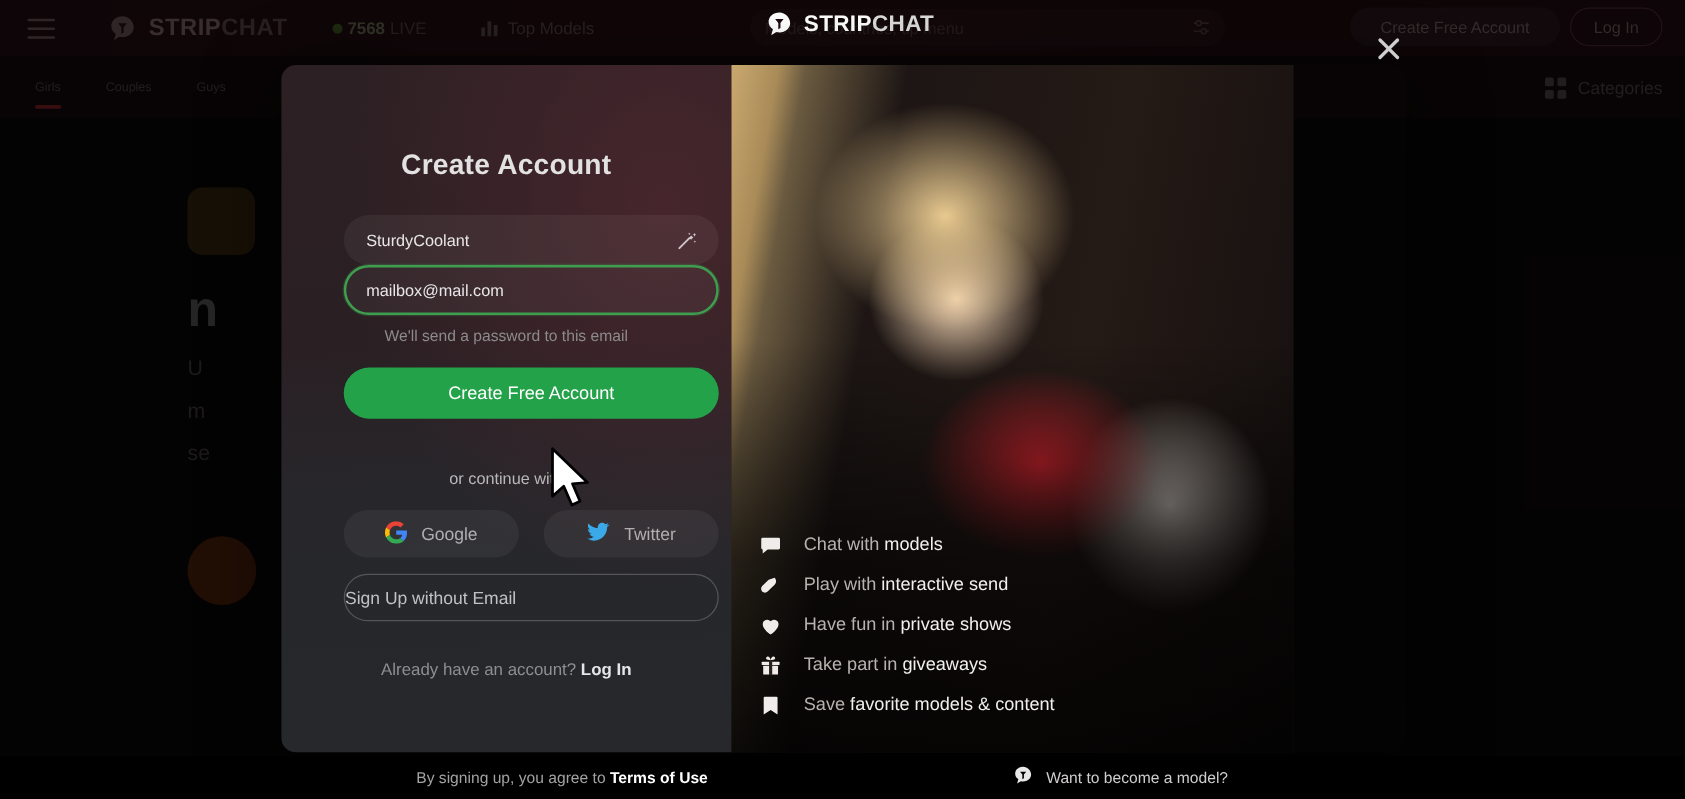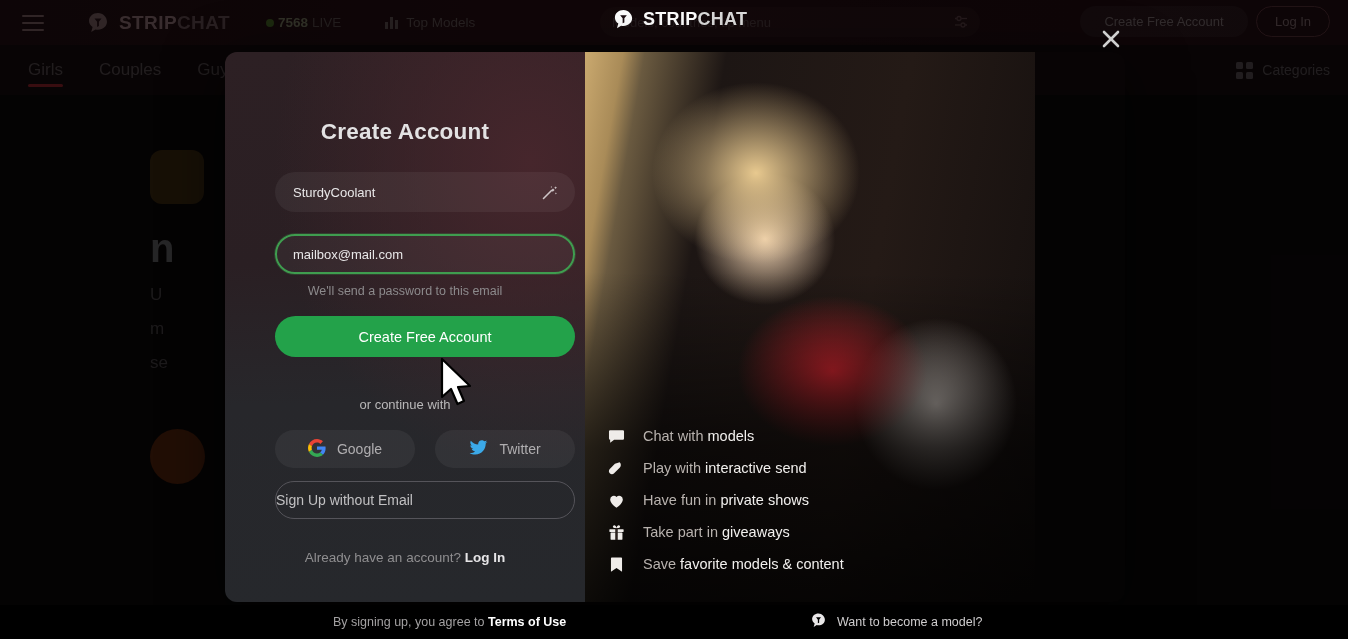"Girls" .nav-item { font-size: 17px -> 10px }
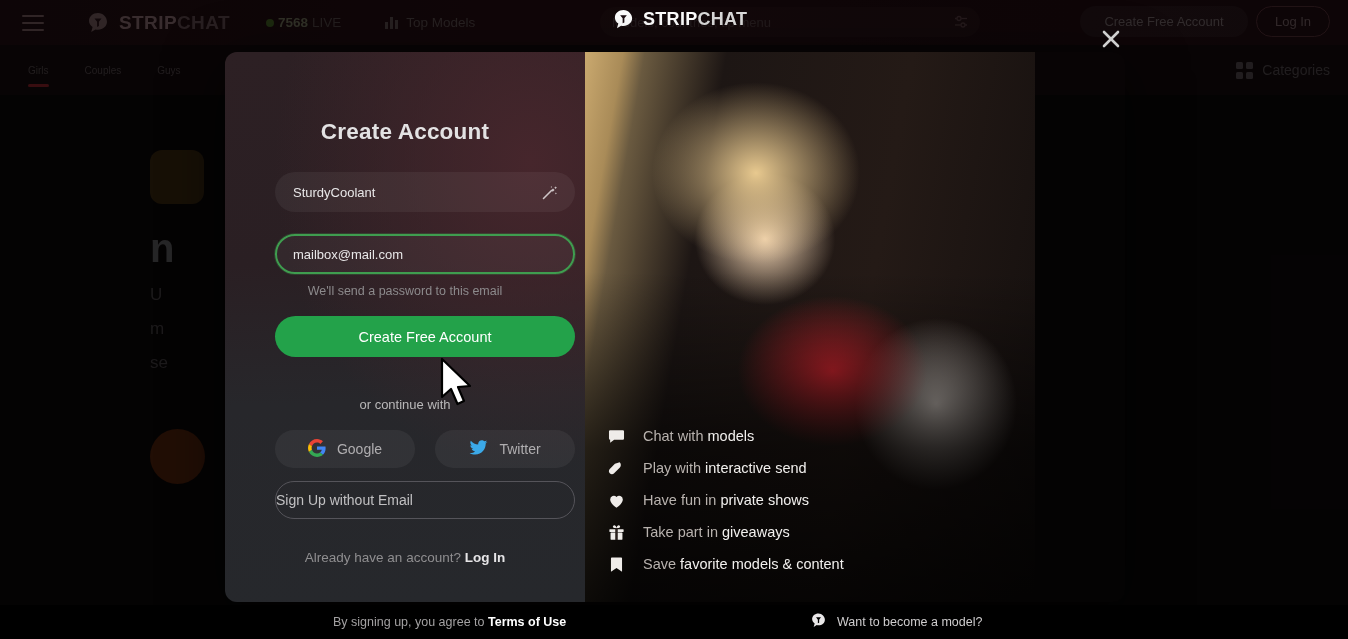"mailbox@mail.com" .field.email { margin-top: 22px -> none }
